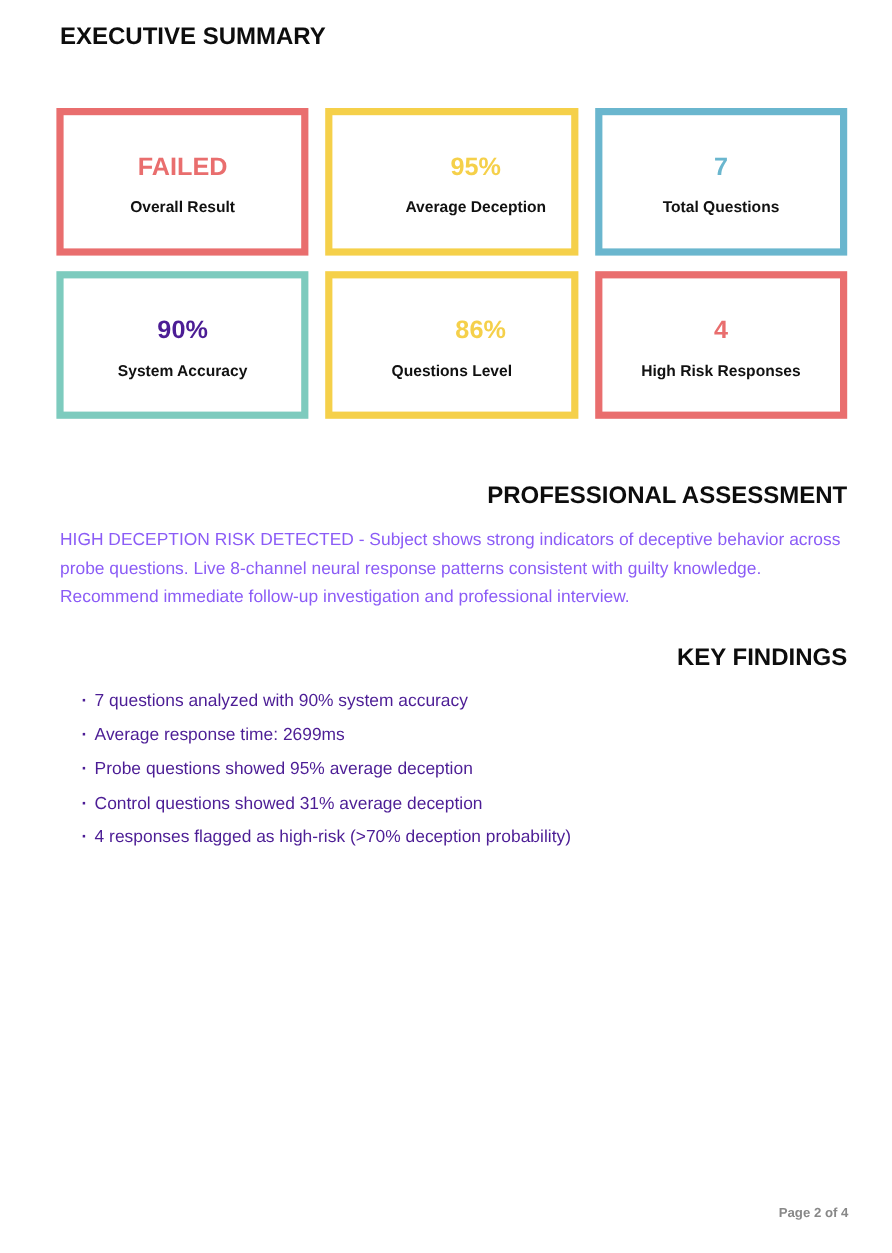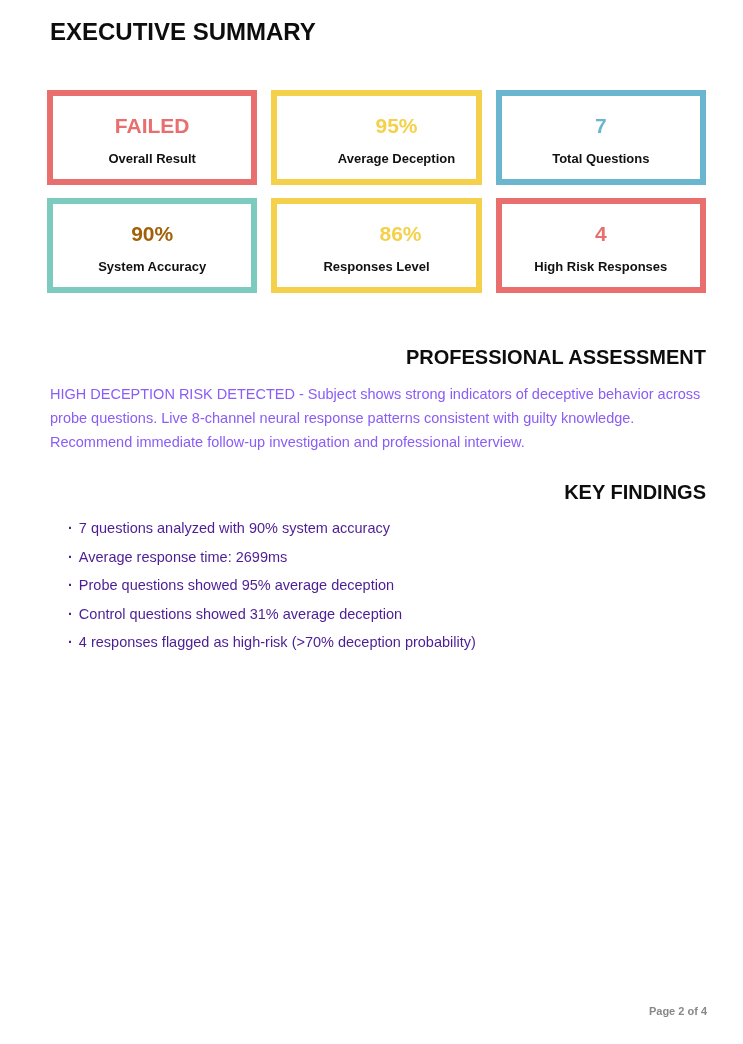"EXECUTIVE SUMMARY" .doc-title { font-size: 24px -> 20px }
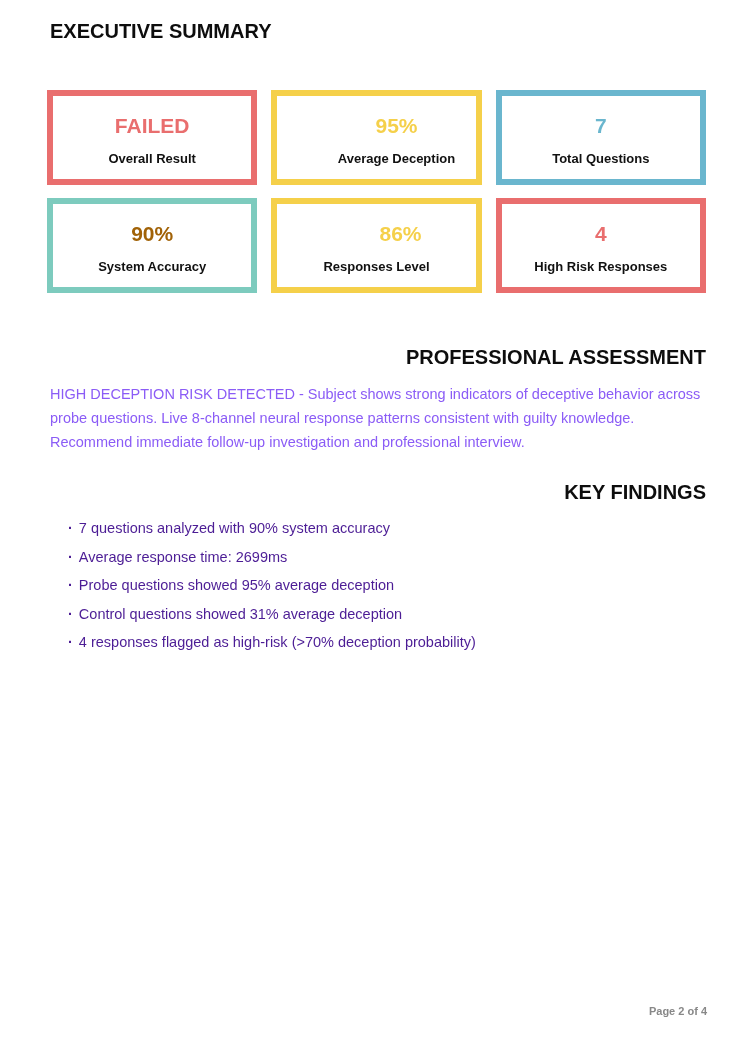"FAILED" .stat-card { height: 95px -> 123px }
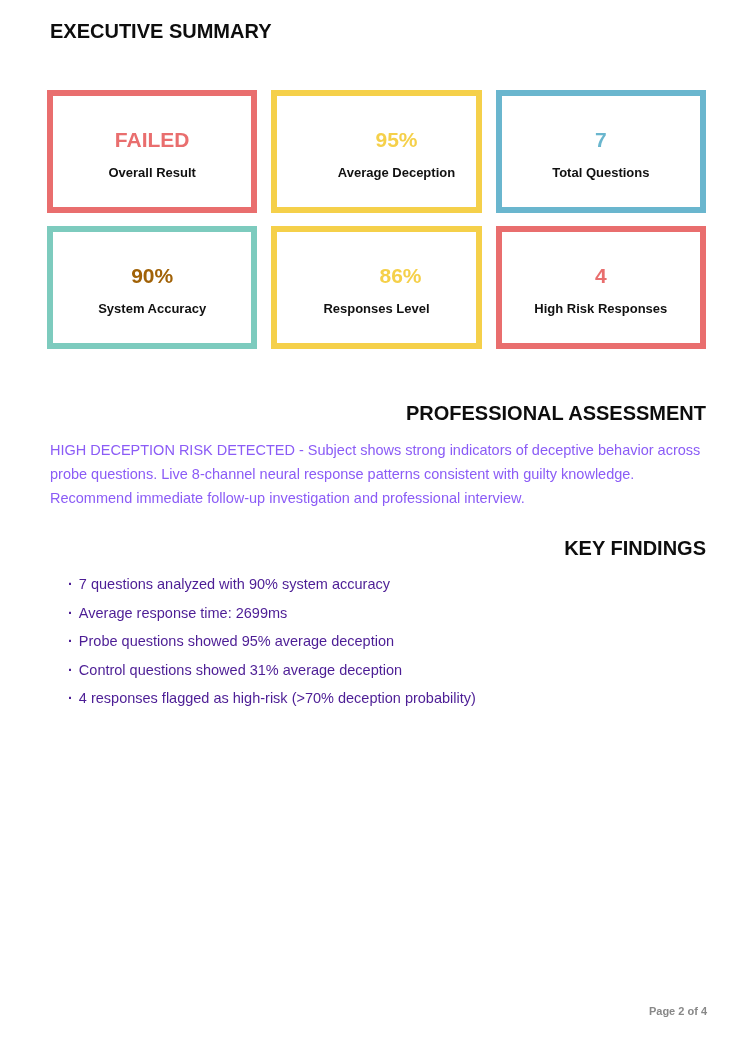"90%" div.stat-value { color: #a16207 -> #4c1d95 }
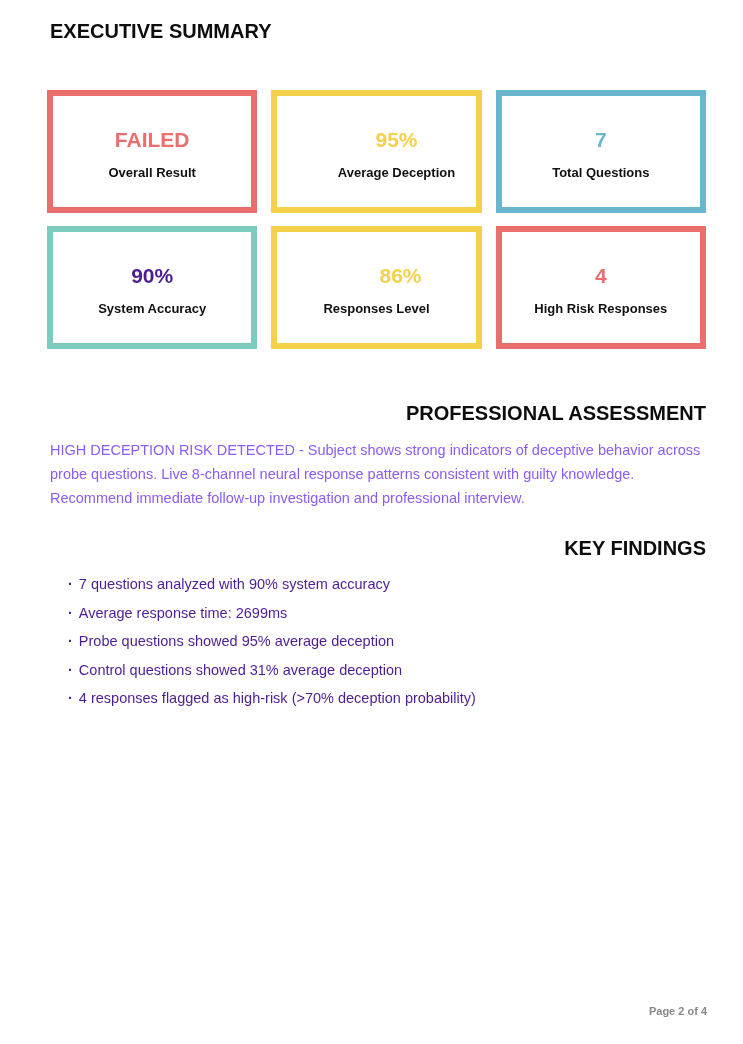"Responses Level" div.stat-label { text: Responses -> Questions }
